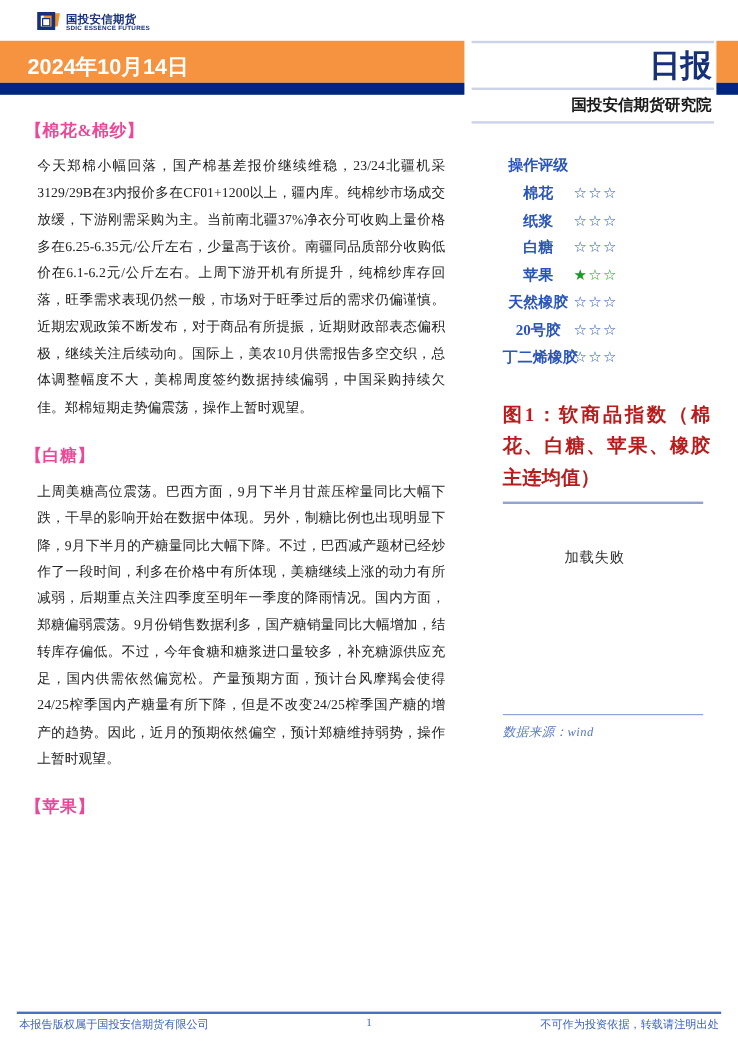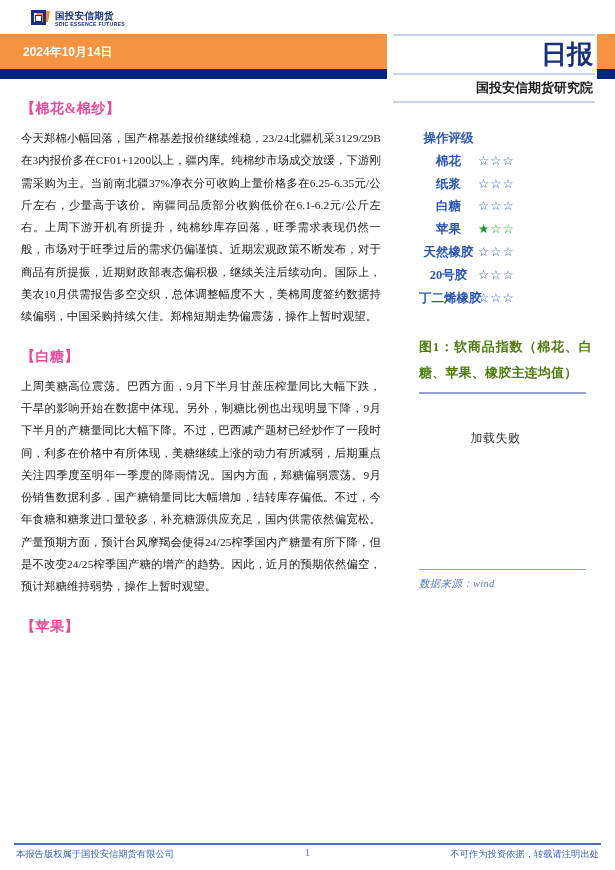"2024年10月14日" #report-date { font-size: 12px -> 18px }
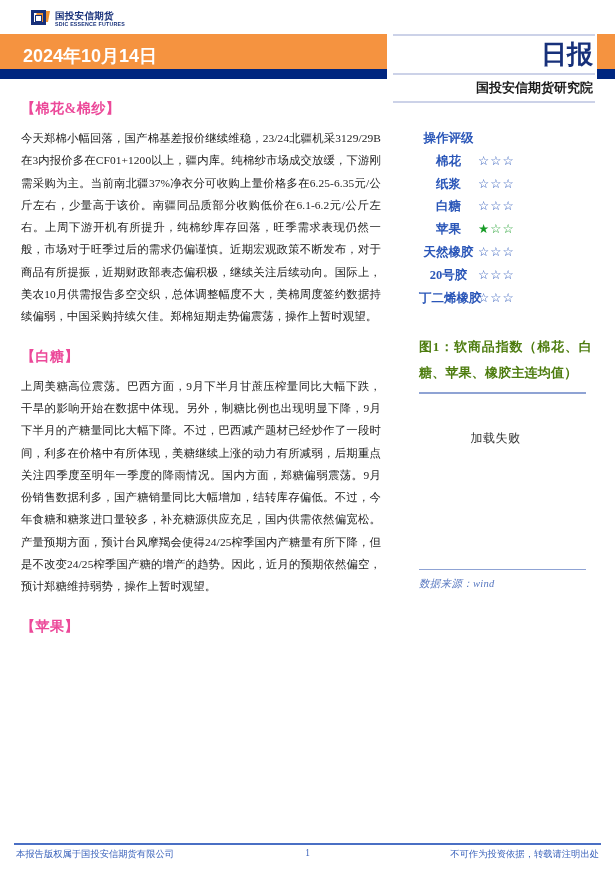"今天郑棉小幅回落，国产棉基差报价继续维稳，23/24北疆机采3129/29B在3" .sec-body { margin: 0 -> 10px }
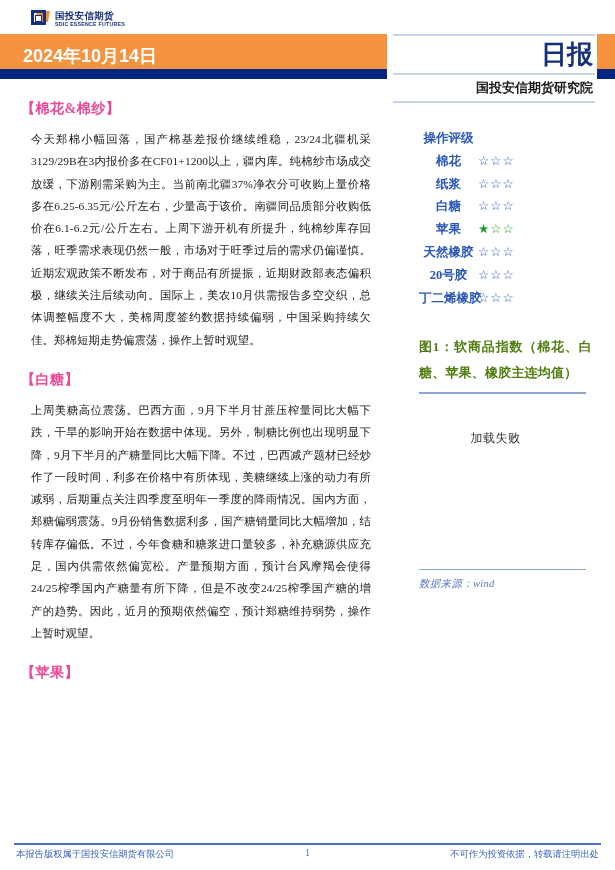"图1：软商品指数（棉花、白糖、苹果、橡胶主连均值）" #fig-caption { color: #4d7c0f -> #b91c1c; font-size: 13px -> 16px }
